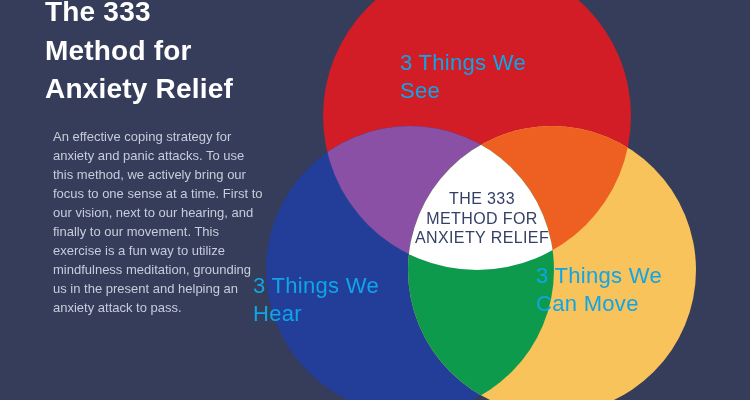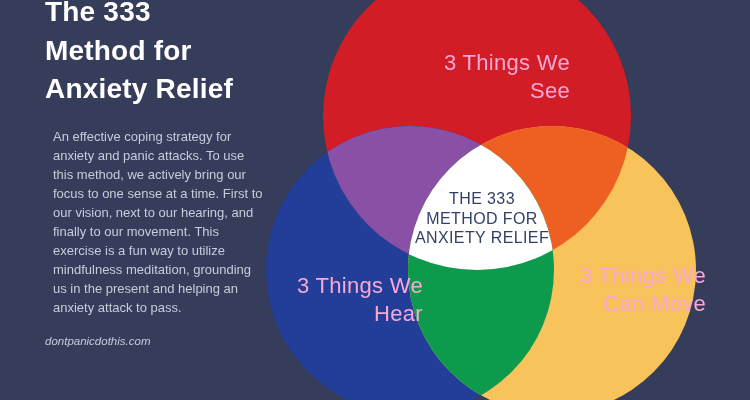"3 Things We" .label { color: #f9a8d4 -> #0ea5e9; text-align: right -> left }
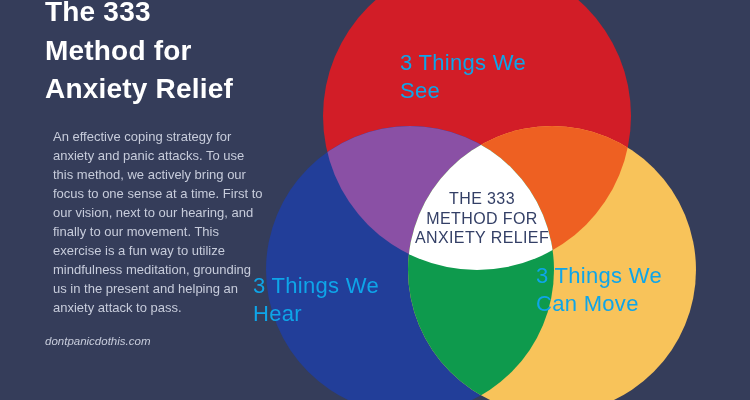"dontpanicdothis.com" div.site { html: <div>dontpanicdothis.com</div> -> none }
